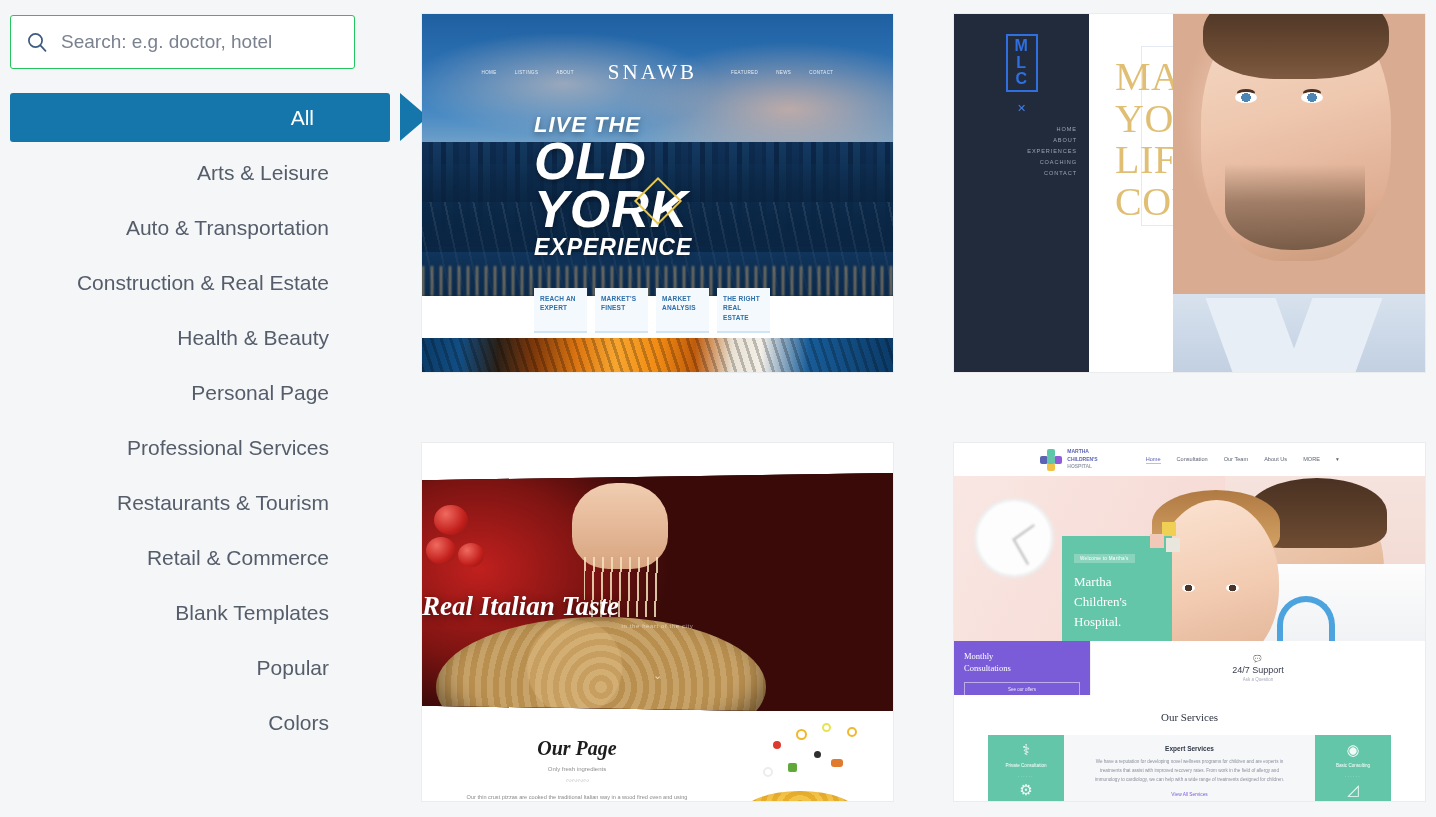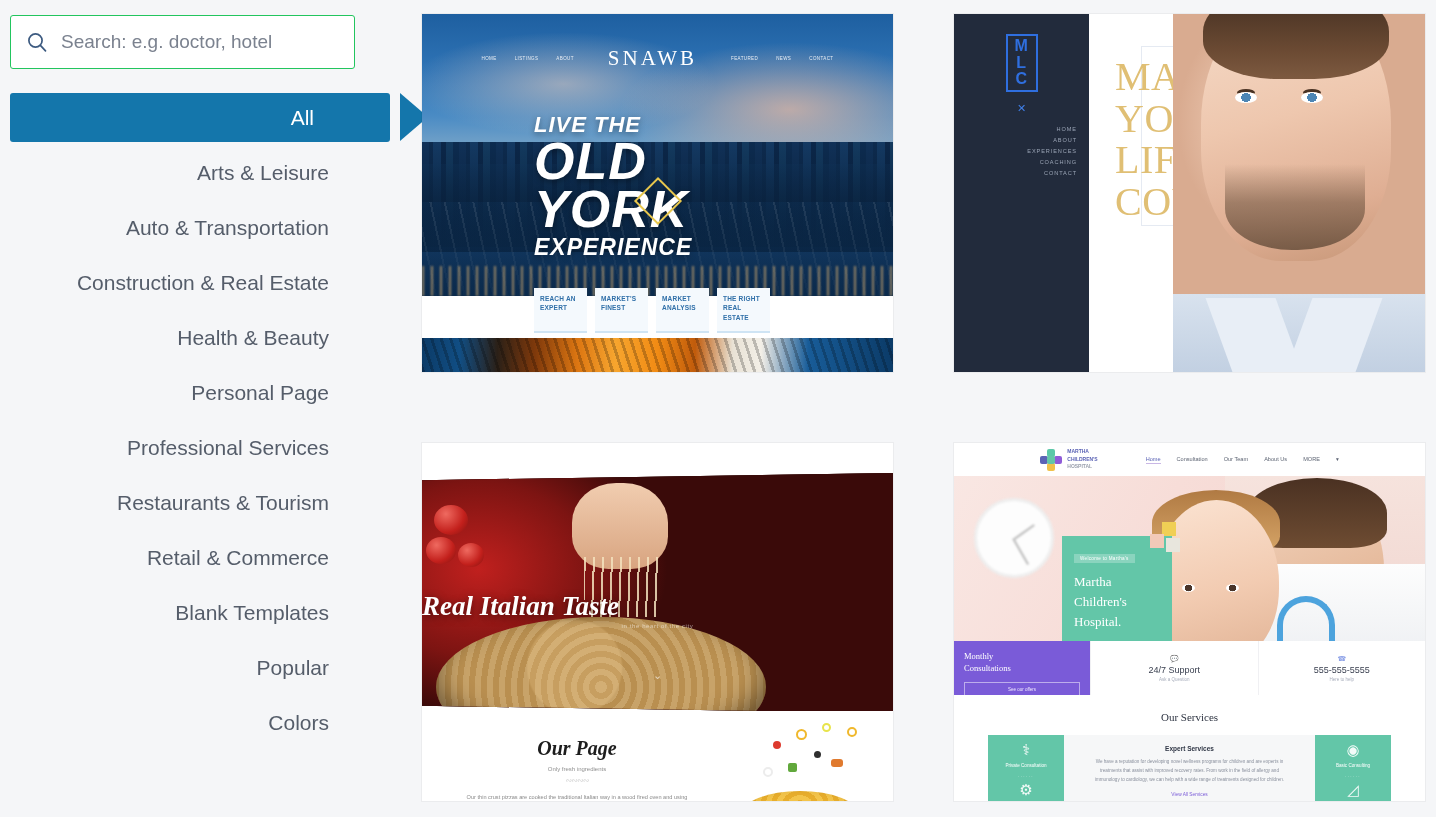"SNAWB" .c1 .brand { margin: 0 16px -> 14px 16px }
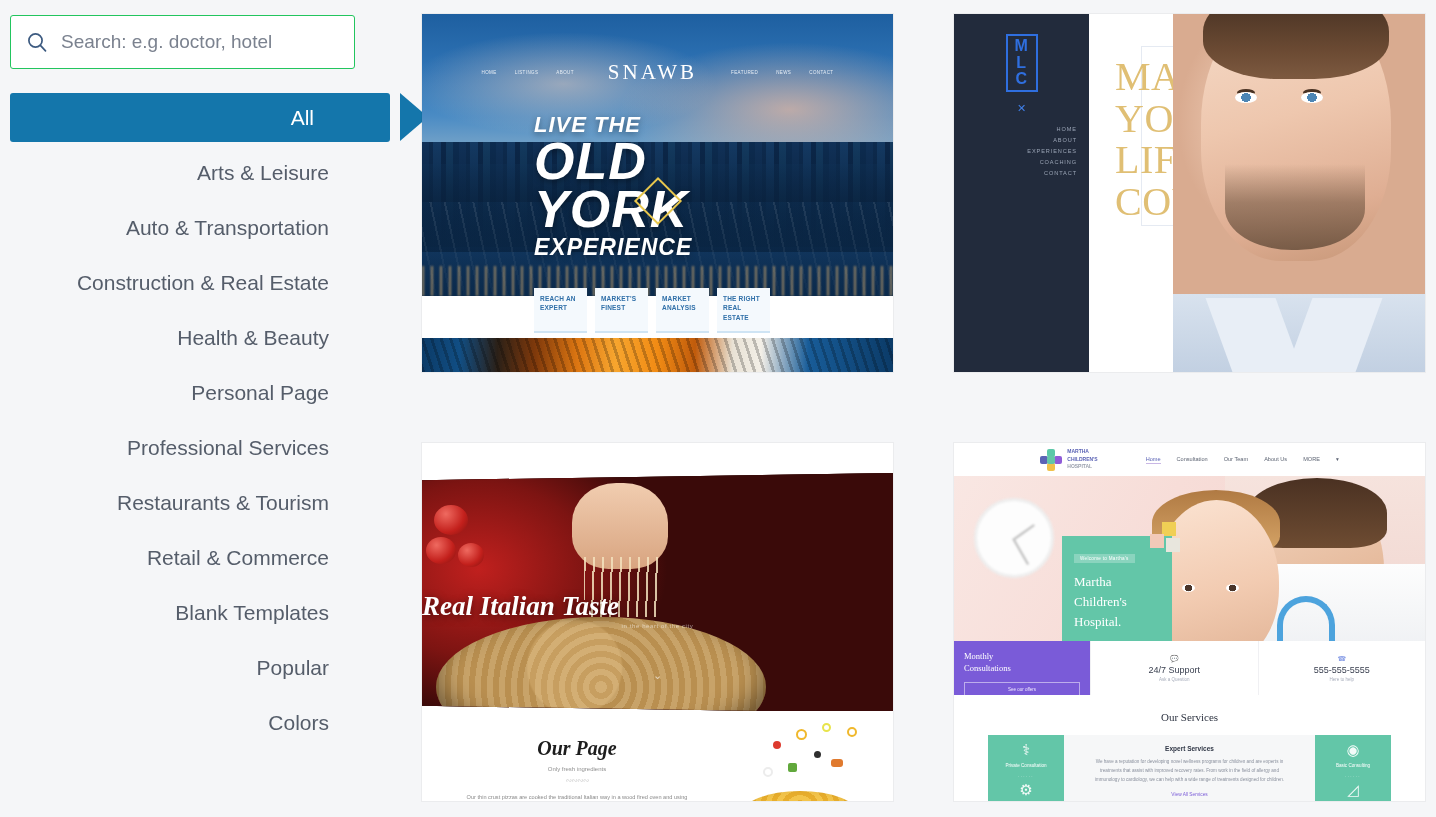"555-555-5555" div.w { html: <div> <div>☎</div> <div>555-555-5555</div> <div>Here to help</div> </div> -> none }
